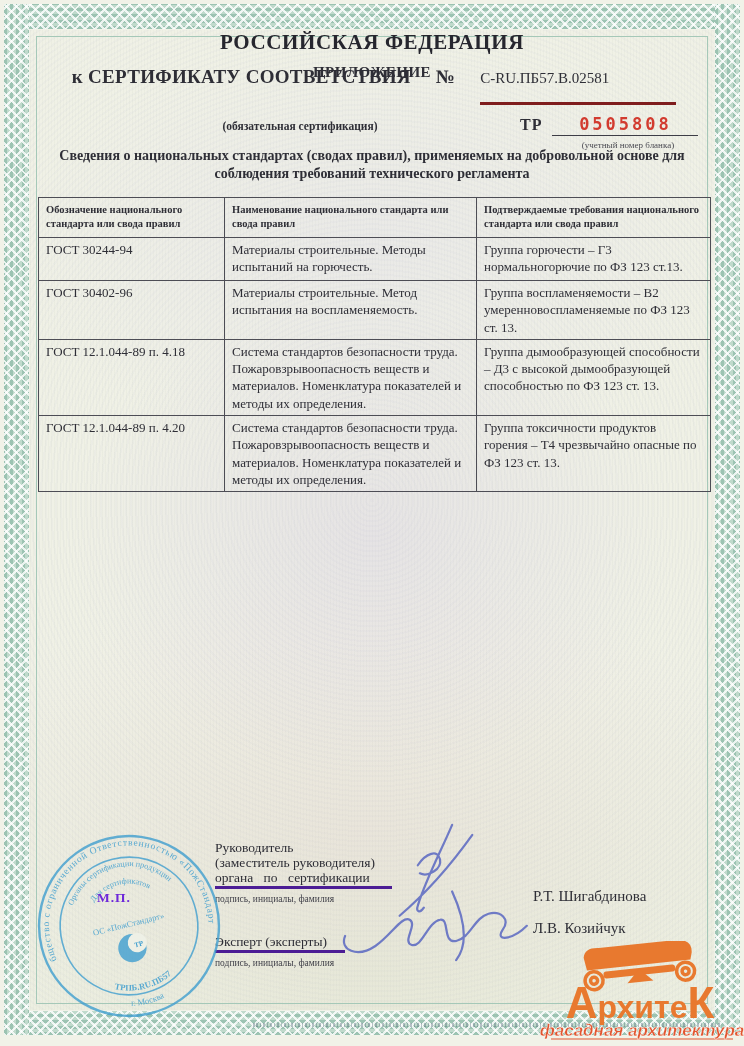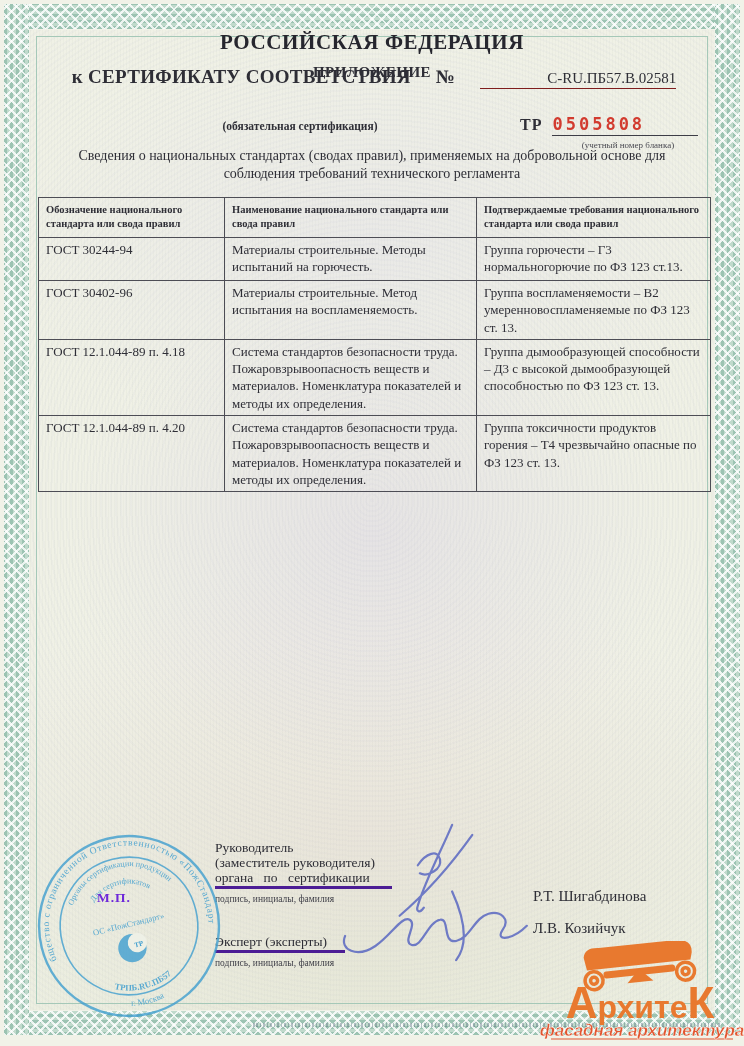"C-RU.ПБ57.В.02581" .numline { border-bottom: 1px solid #7f1d1d -> 3px solid #7f1d1d; padding-bottom: 1px -> 15px; text-align: right -> left }
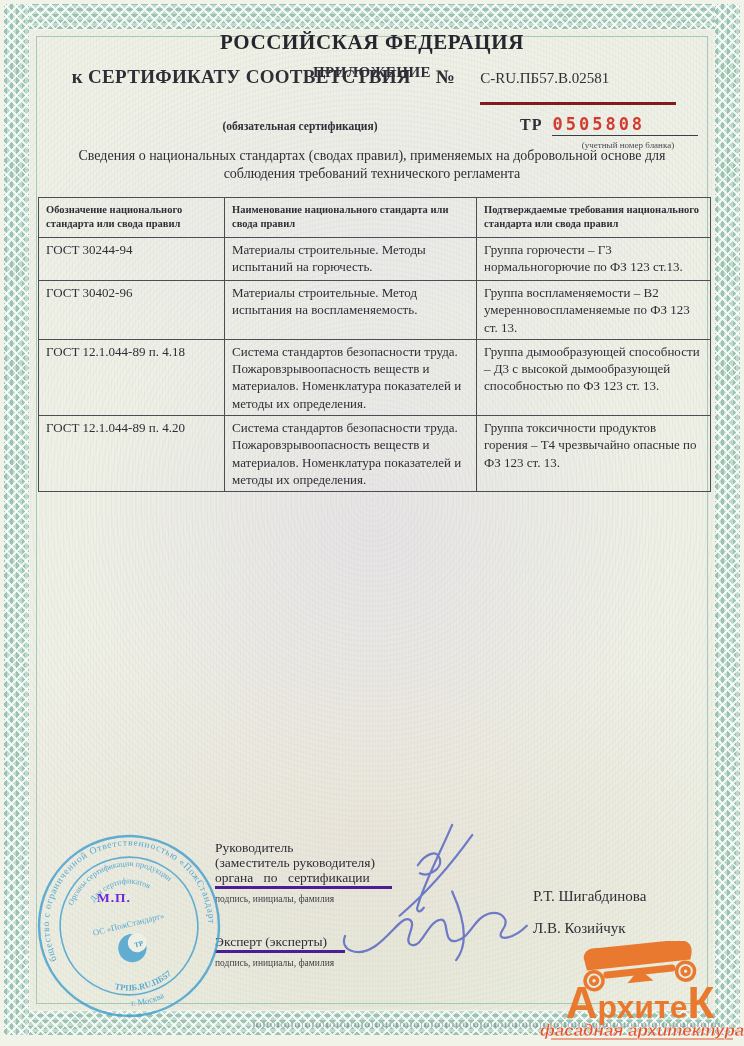"0505808" .blankline { text-align: none -> center }
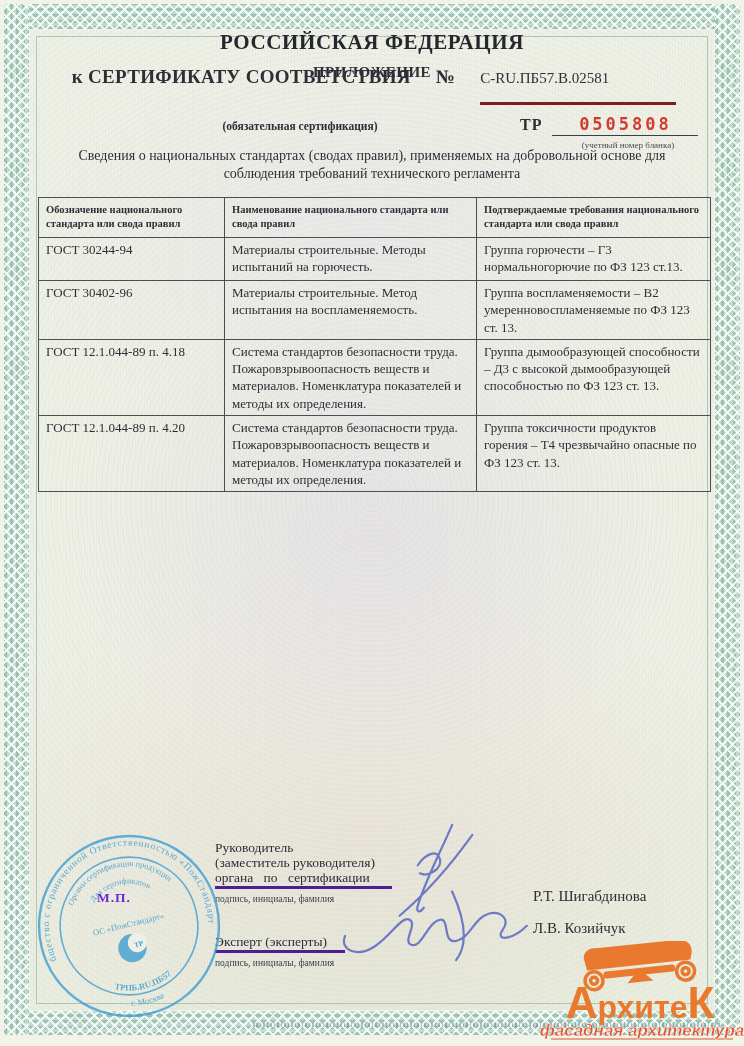"Сведения о национальных стандартах" .subtitle { font-weight: normal -> bold }
